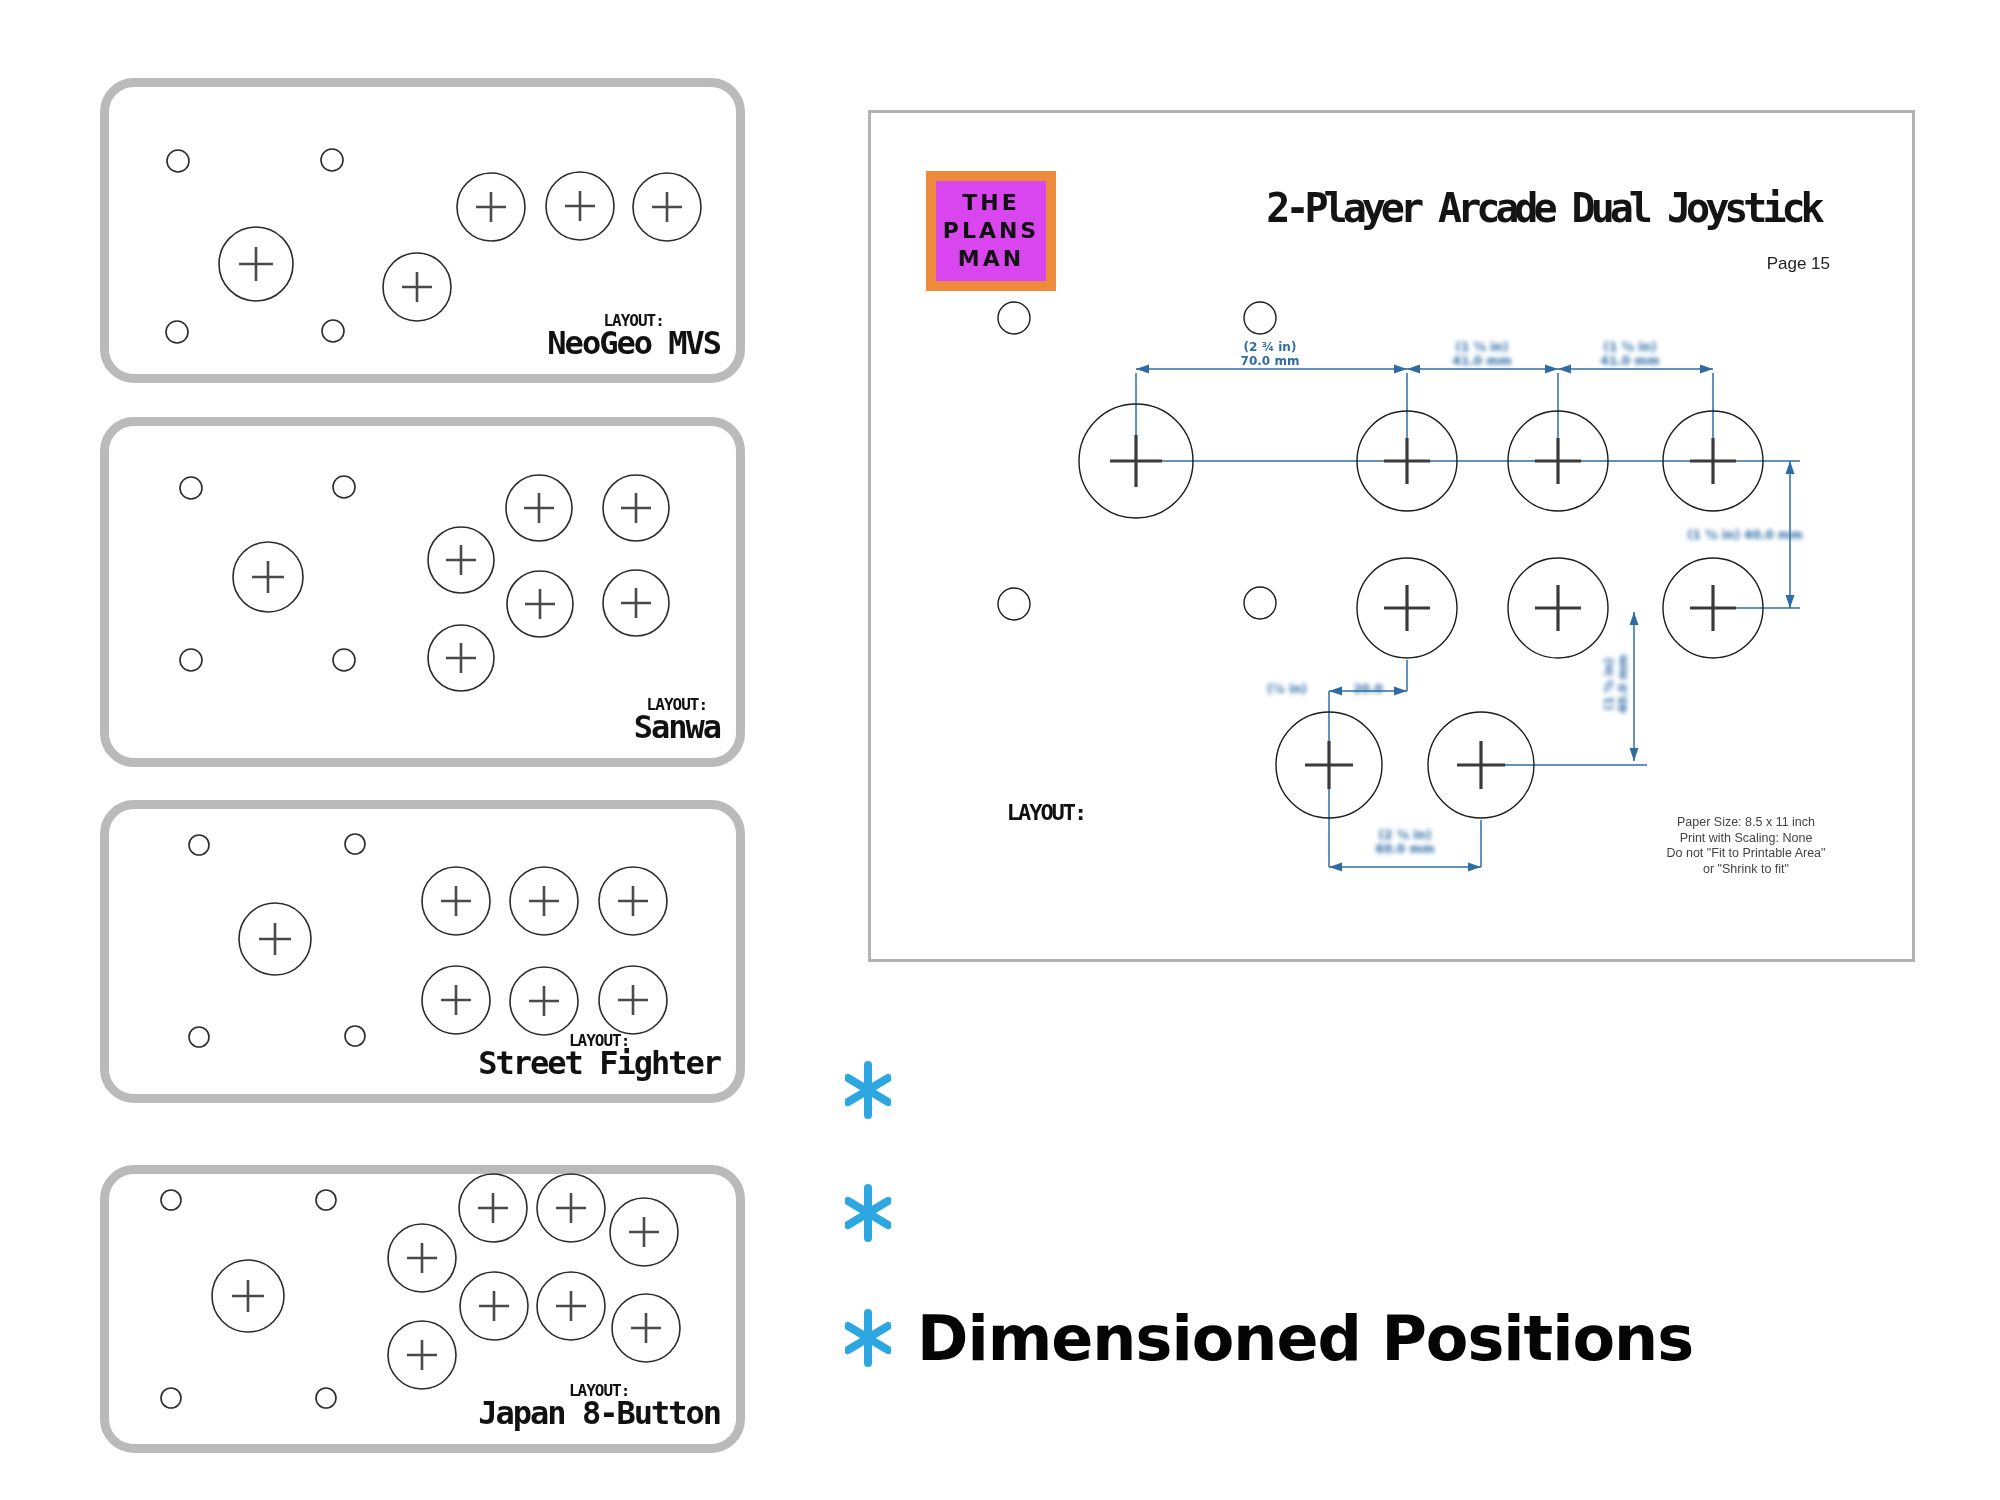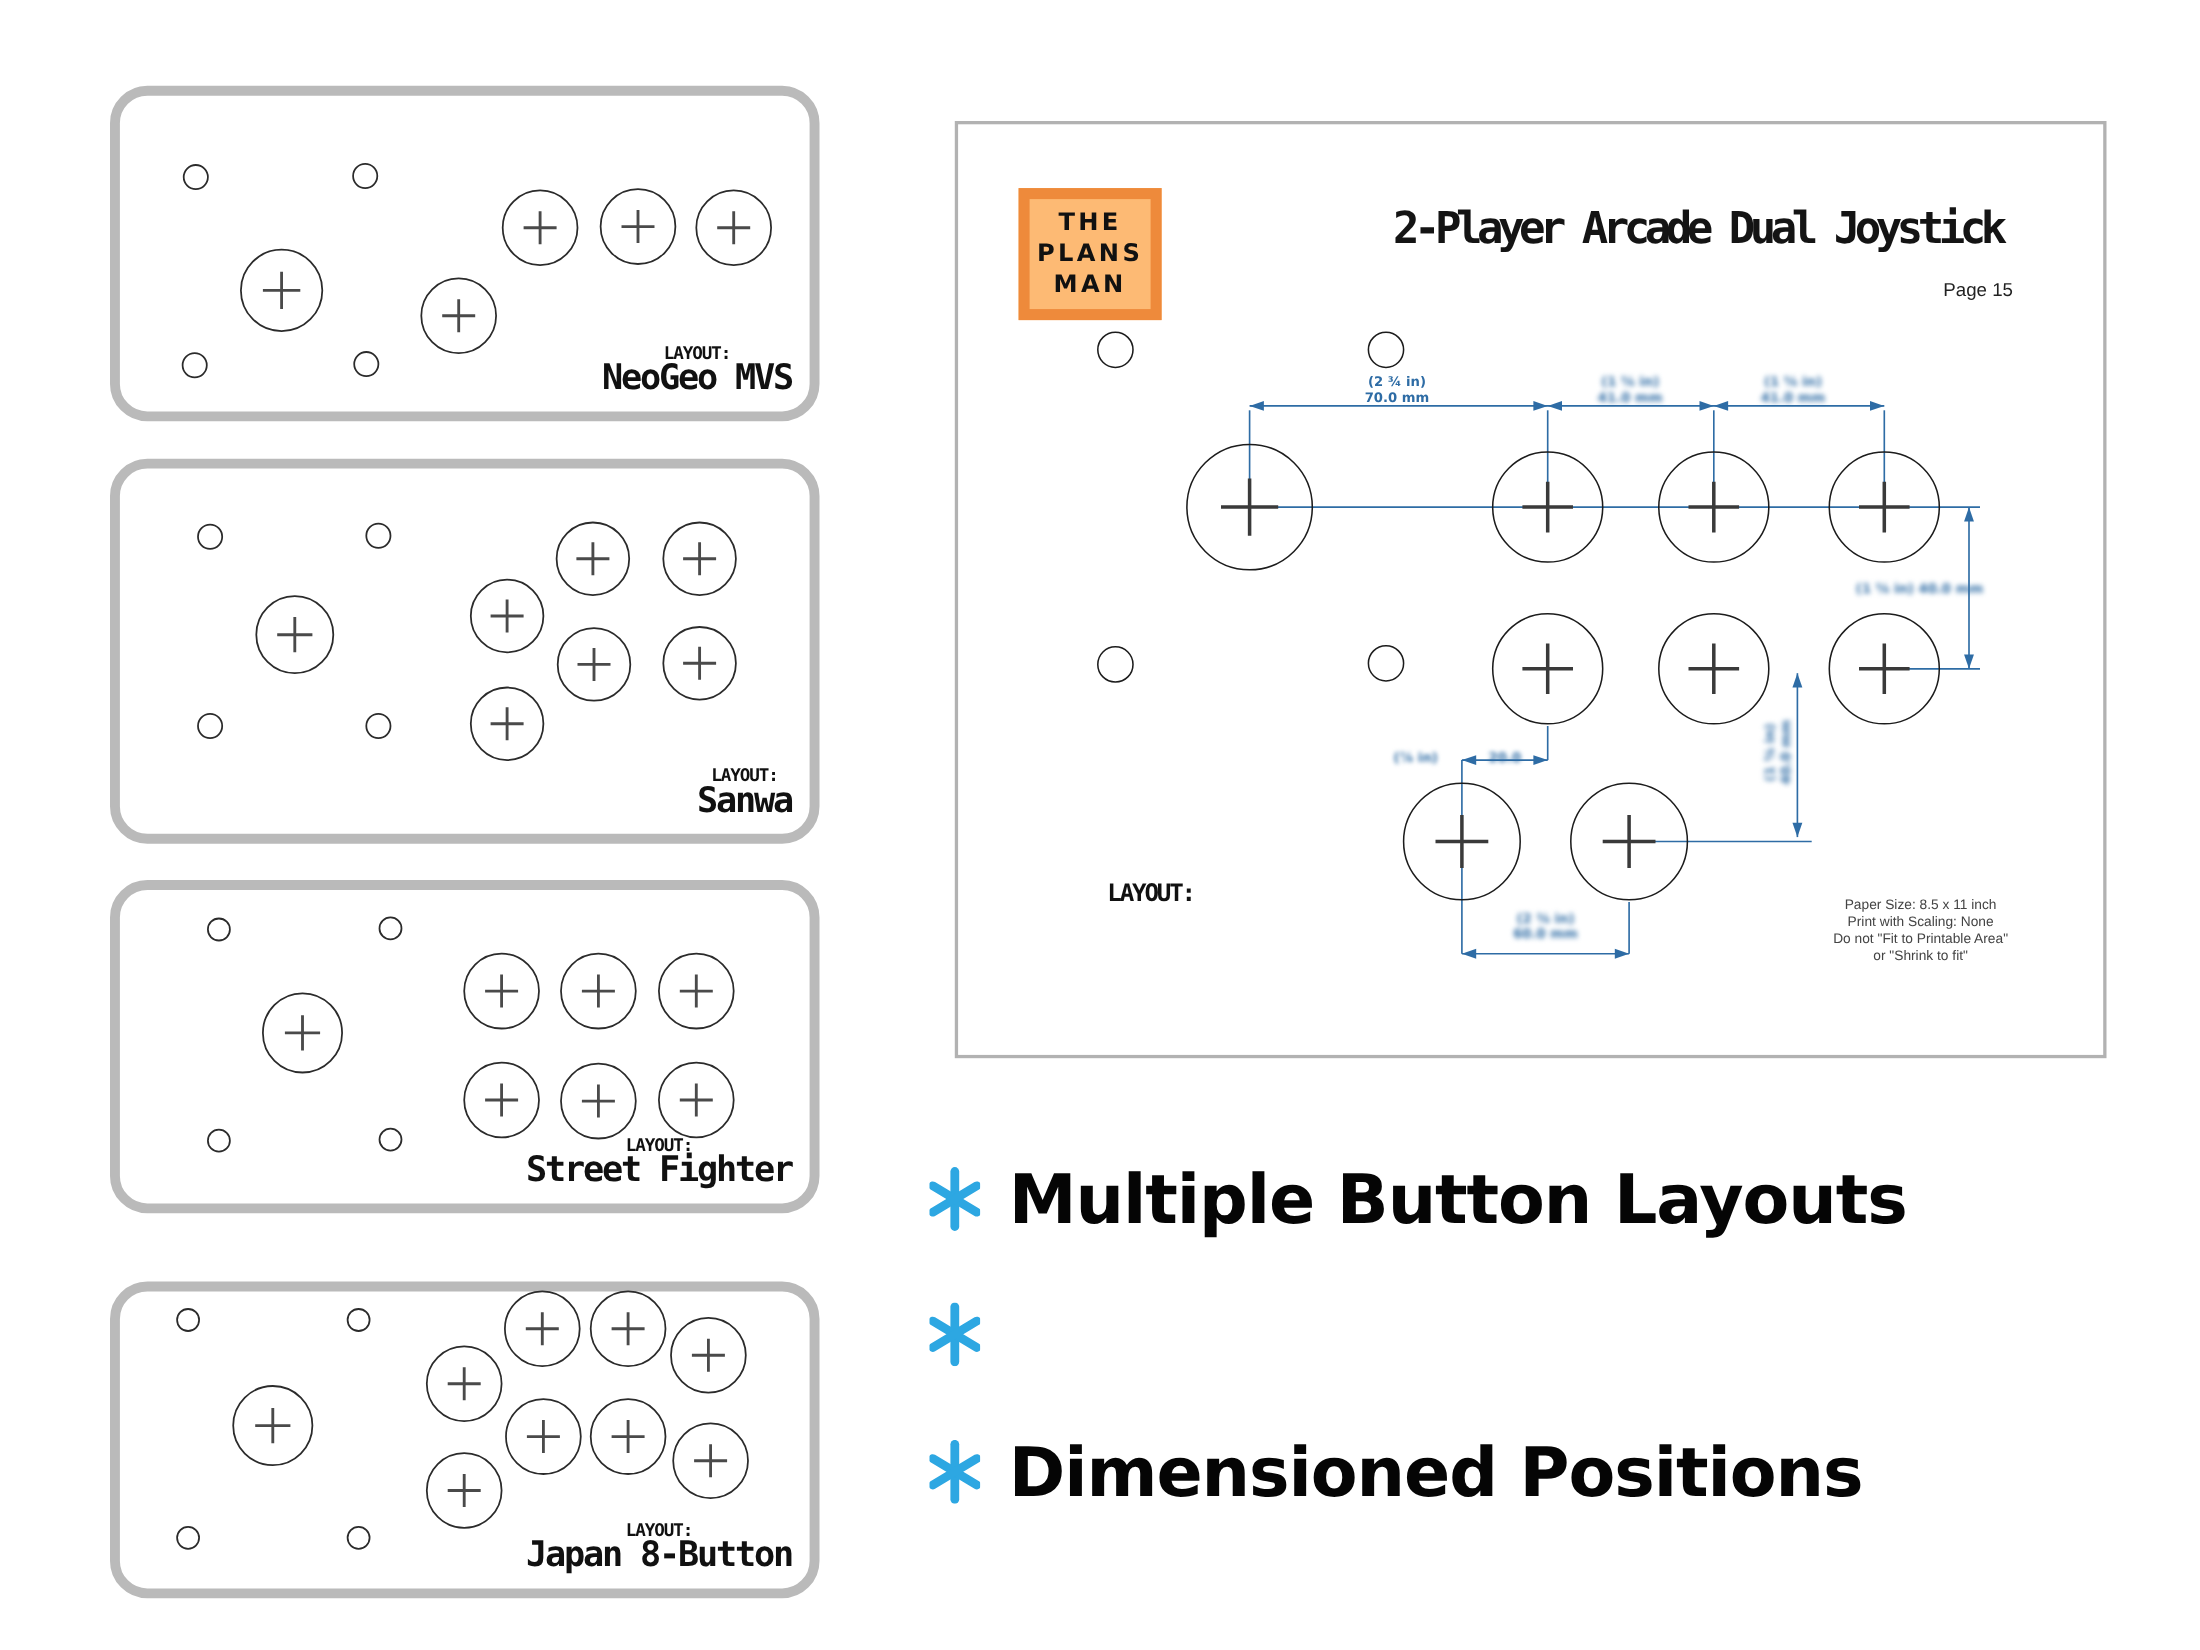"THE" .logo { background: #fdba74 -> #d946ef }
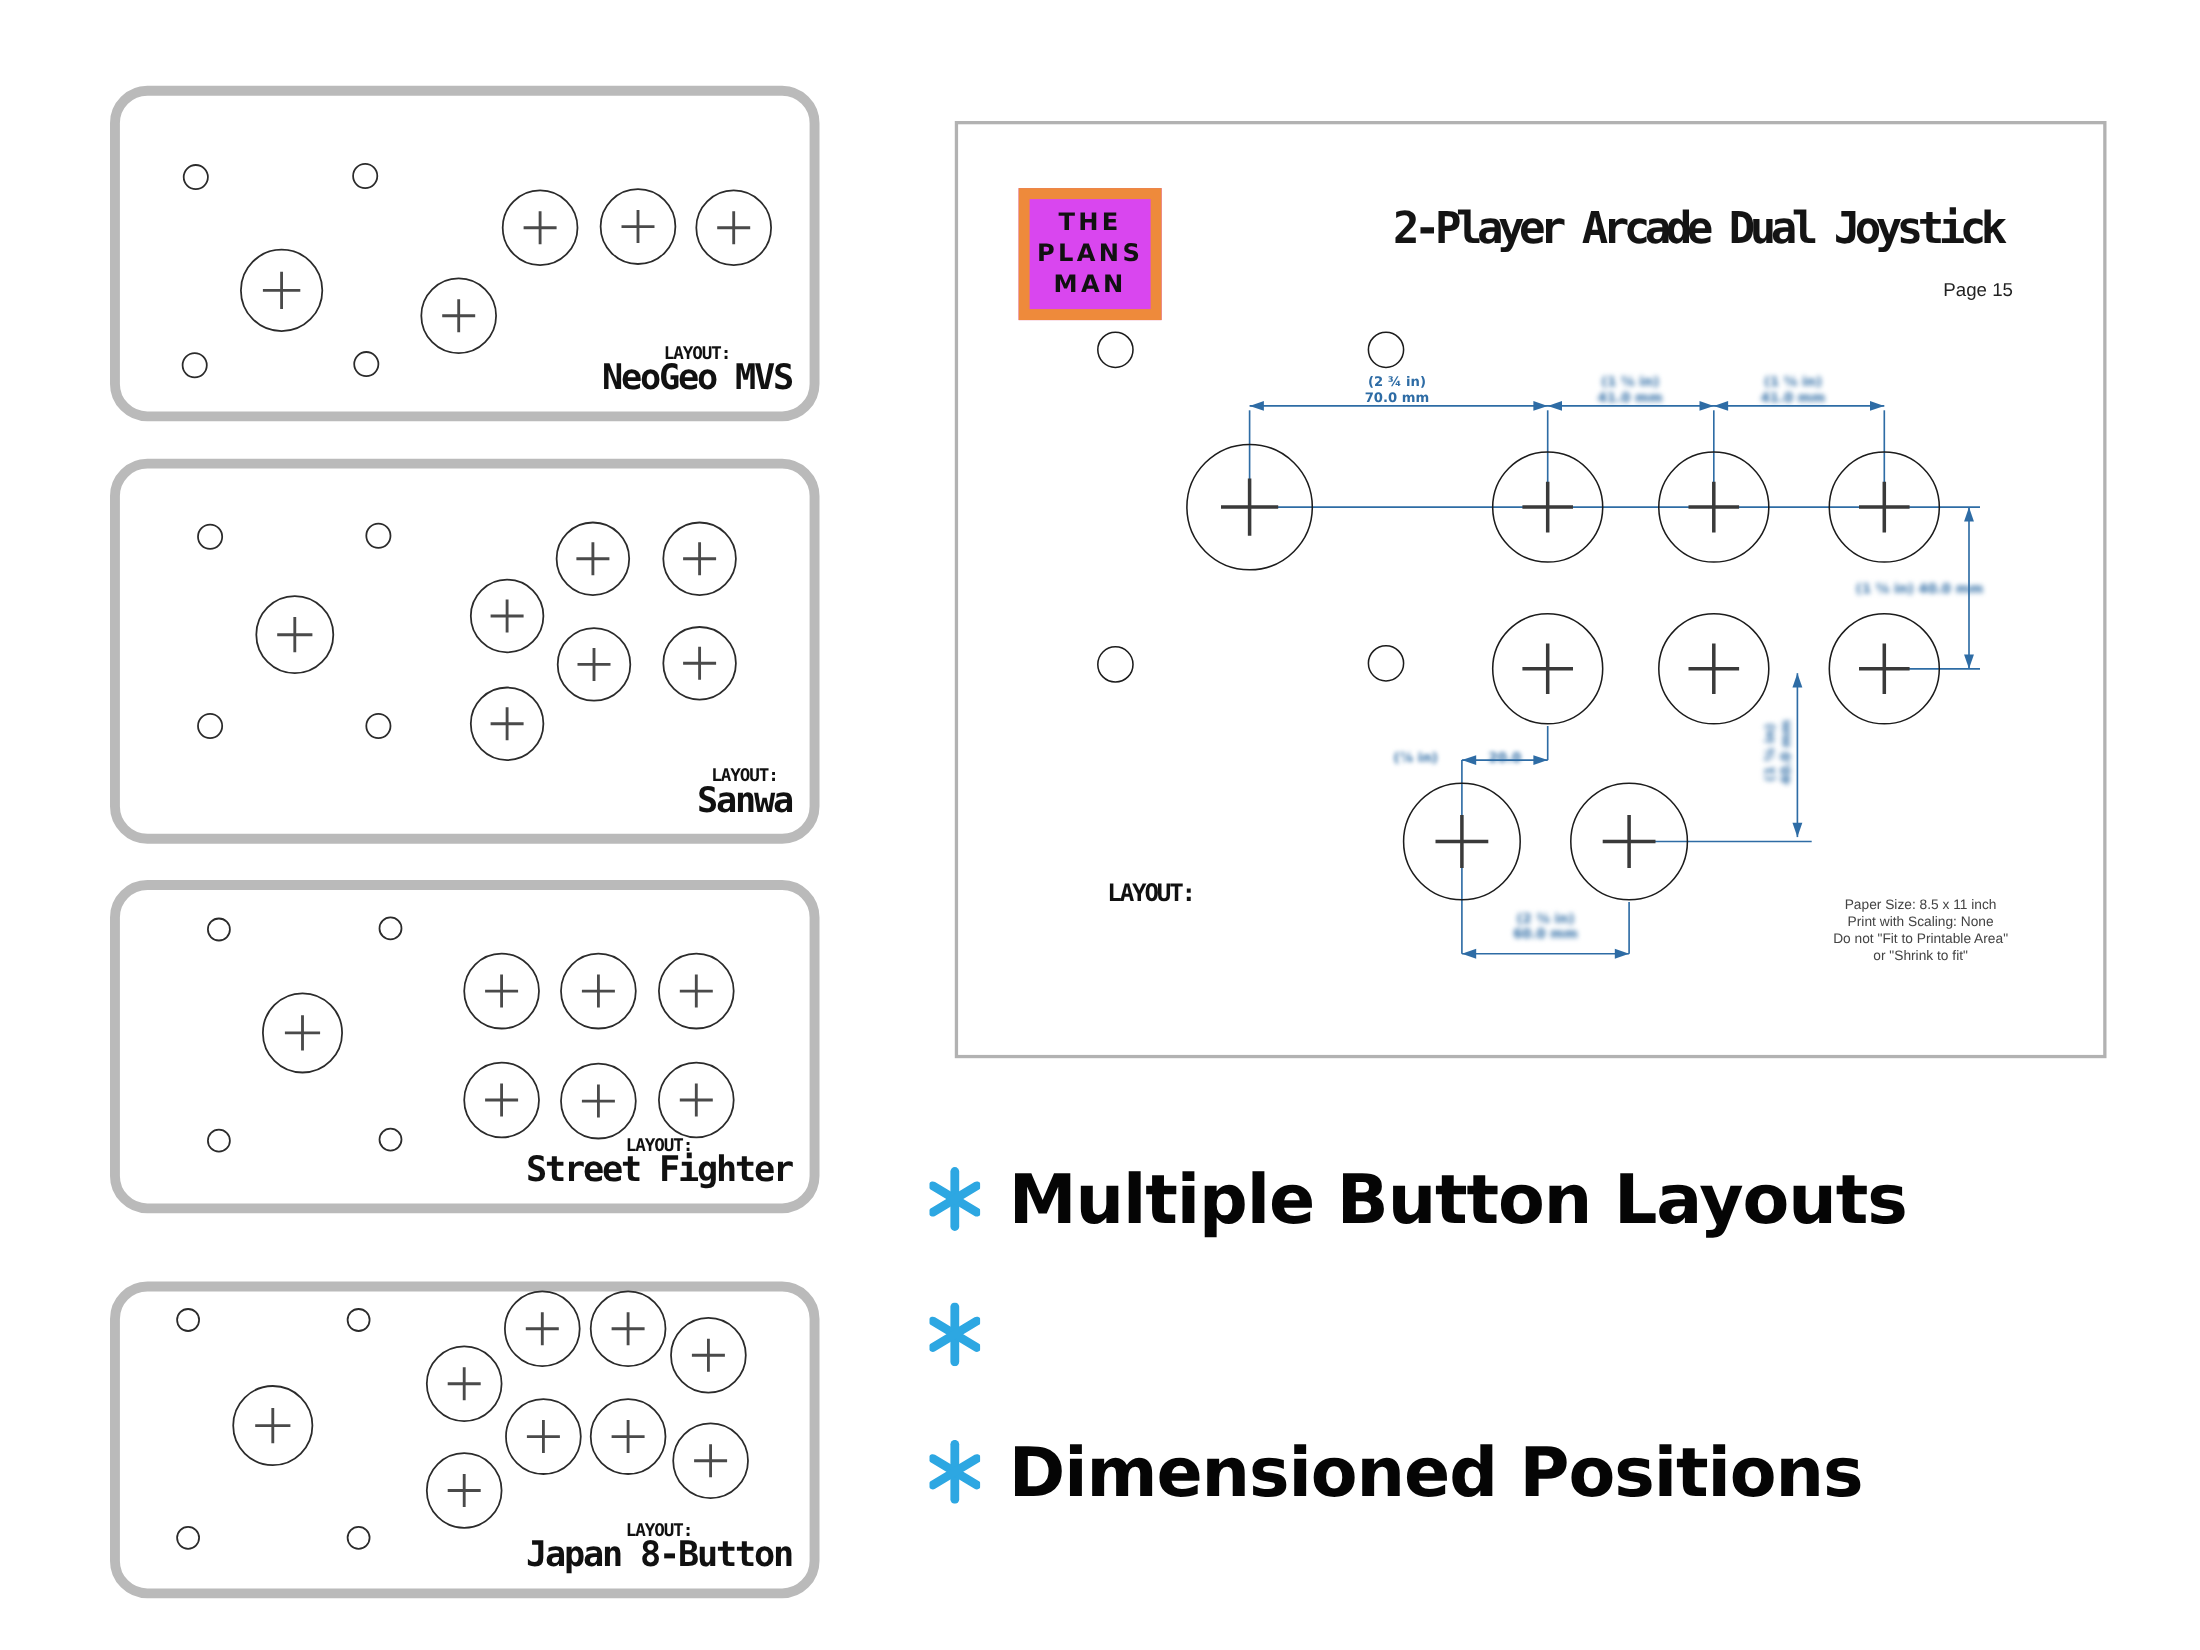"Multiple Button Layouts" span.ftext { html: <span>Multiple Button Layouts</span> -> none }
